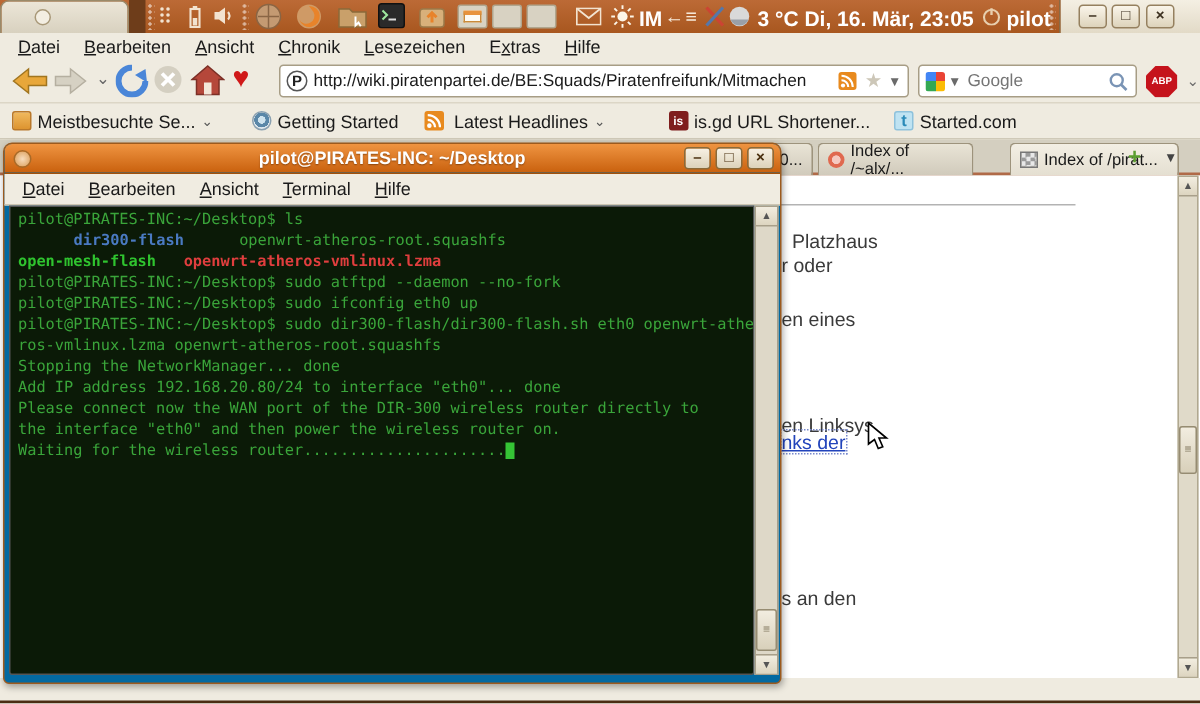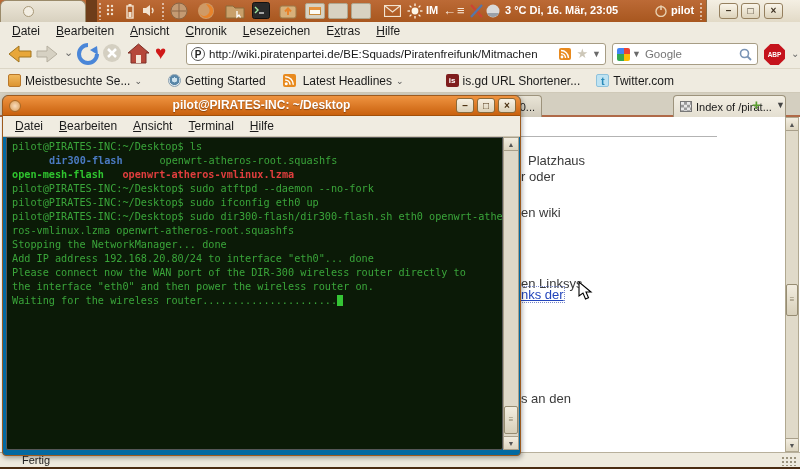"IM" .p-text { font-size: 11px -> 14px }
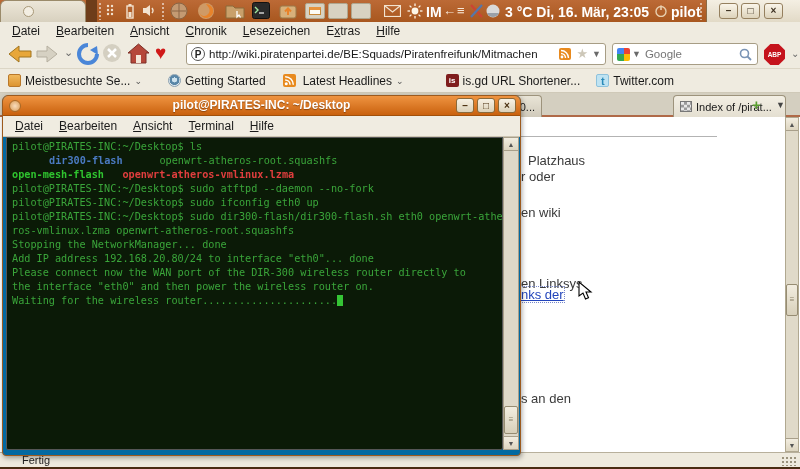"Twitter.com" span { text: Twitter.com -> Started.com }
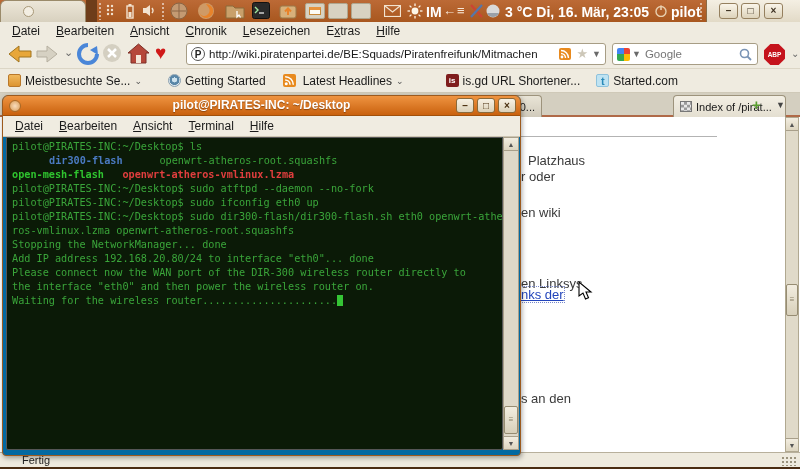"Index of /~alx/..." div.tab { html: none -> <div> <span></span> <span>Index of /~alx/...</span> </div> }
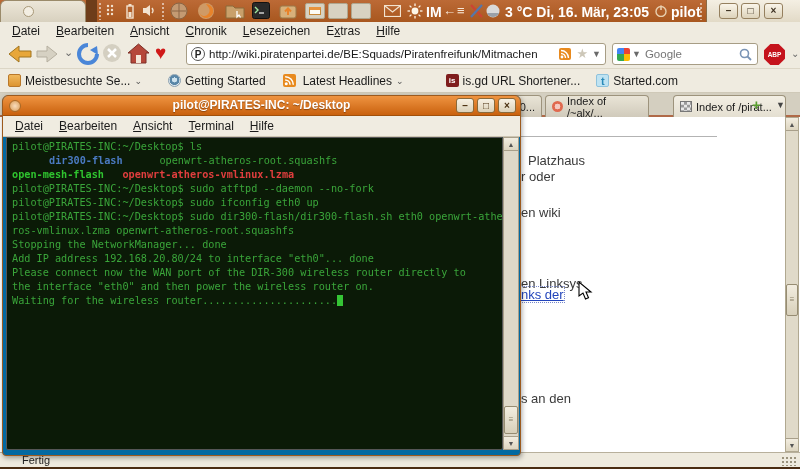"en wiki" div.frag { text: wiki -> eines }
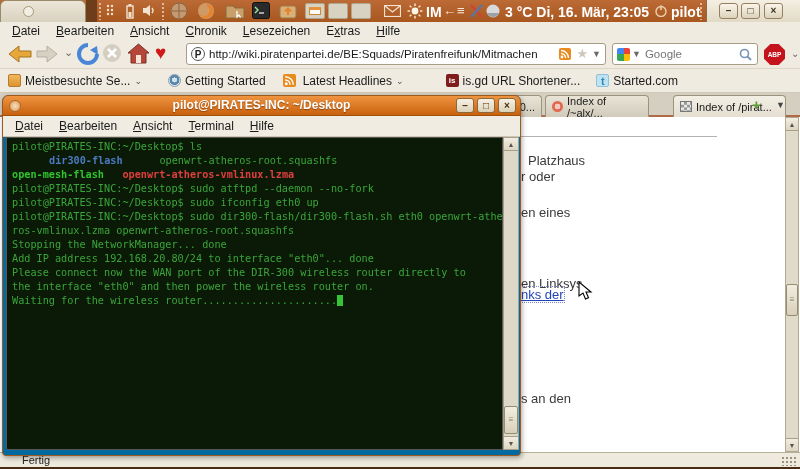"Fertig" div.ff-status { html: <div> <span>Fertig</span> <span></span> </div> -> none }
